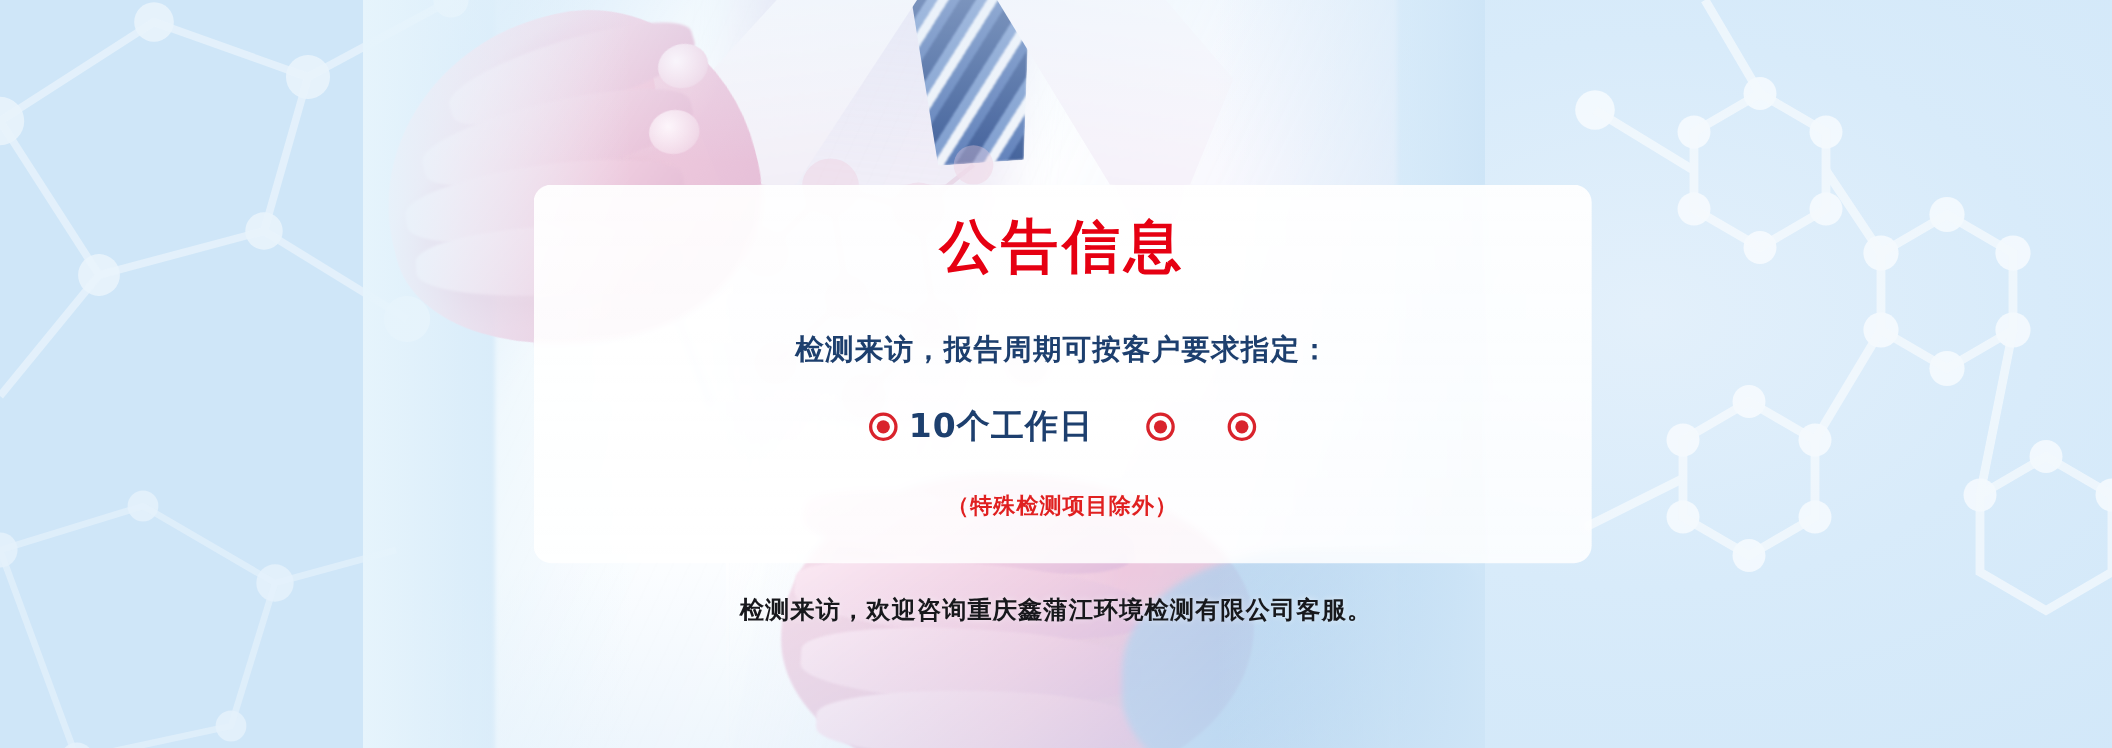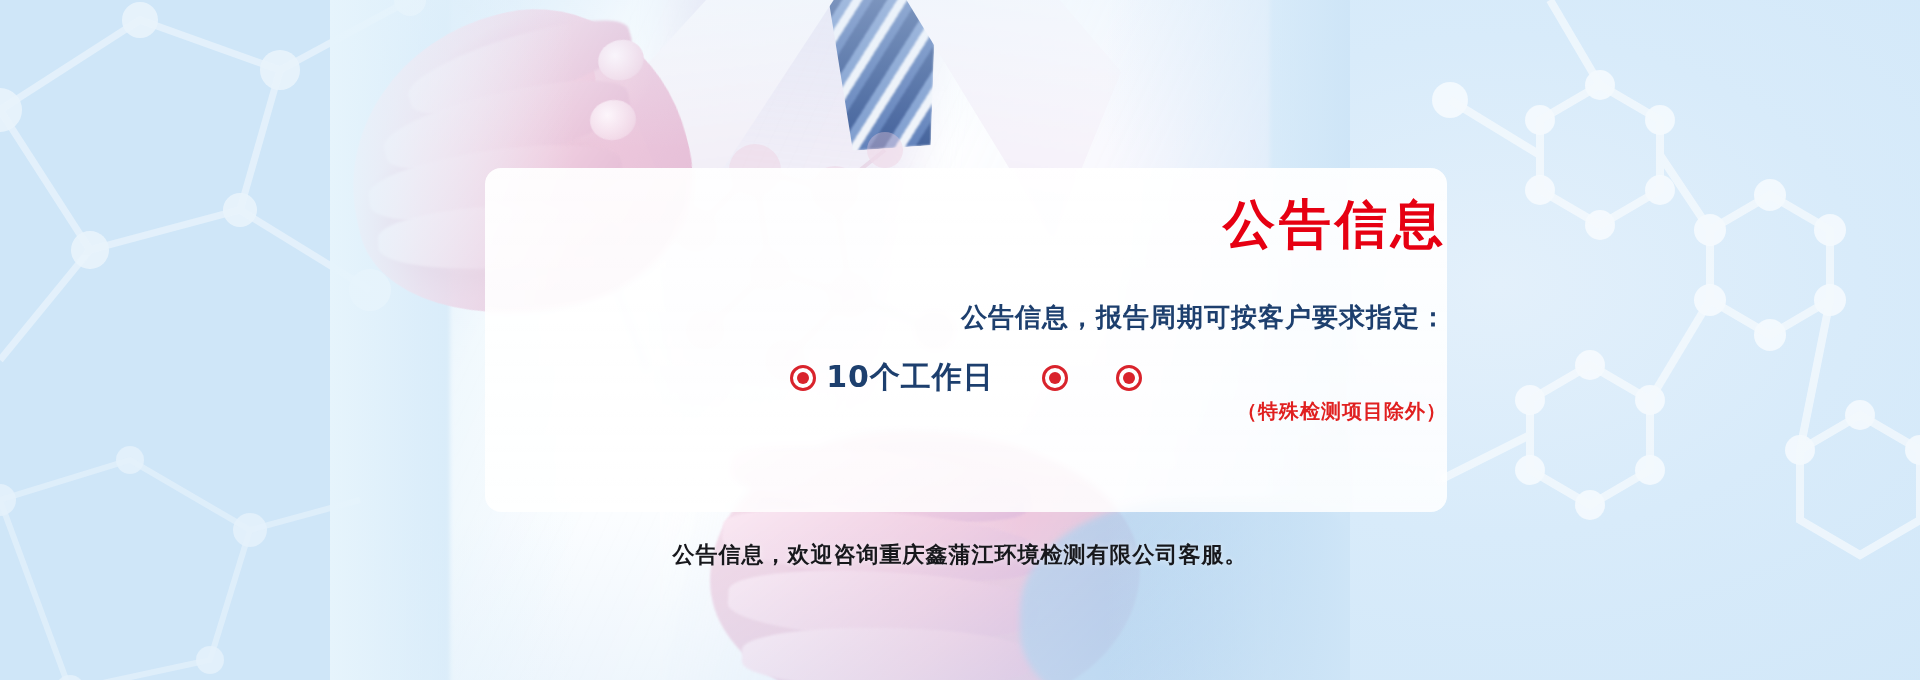"公告信息" .card { text-align: right -> center }
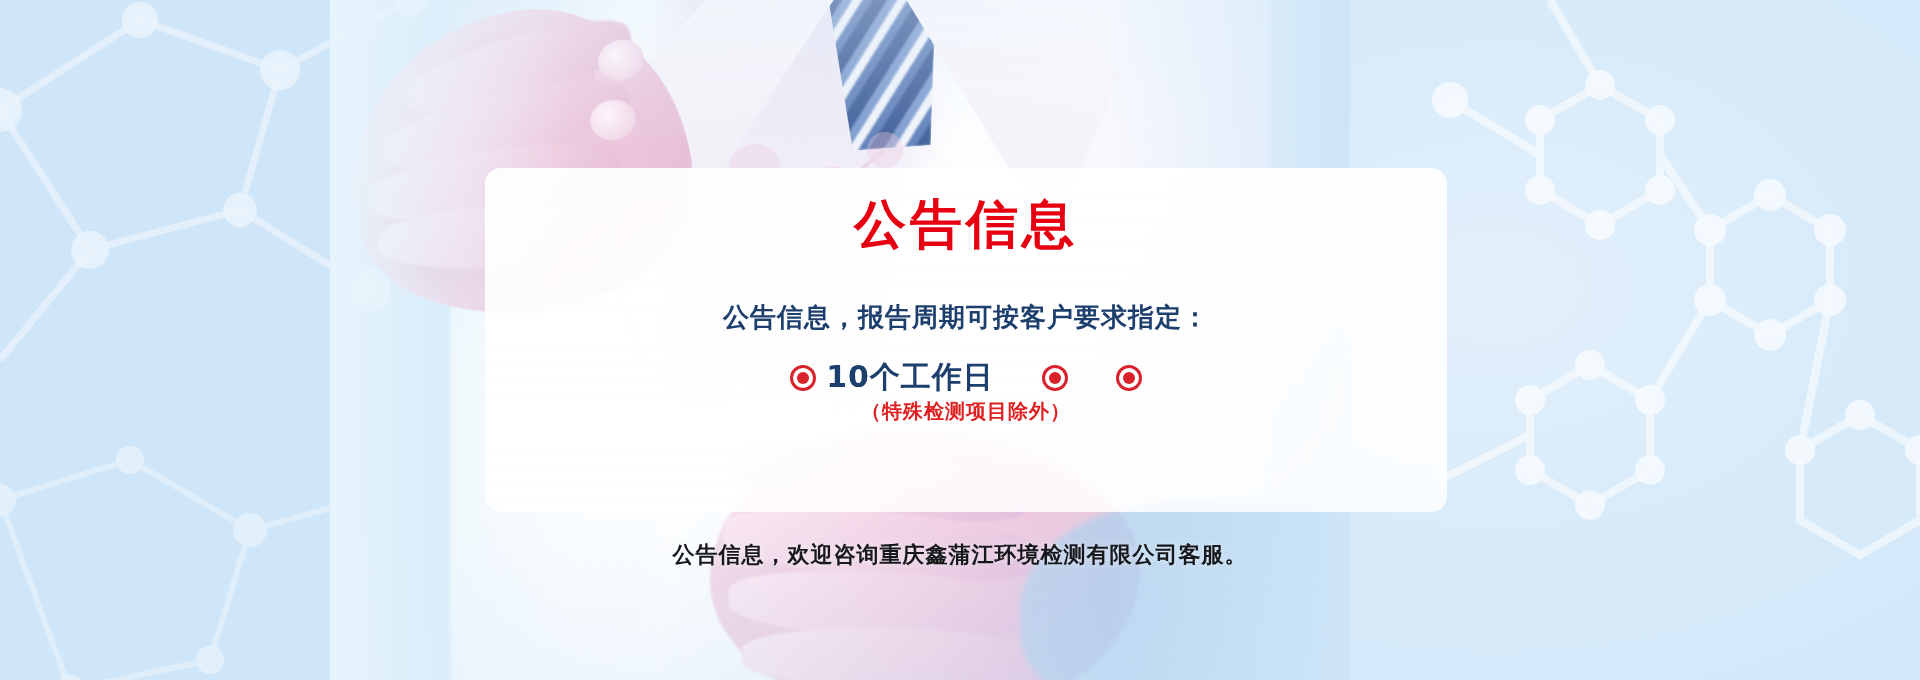"公告信息，报告周期可按客户要求指定：" div.subtitle { text: 公告信息 -> 检测来访 }
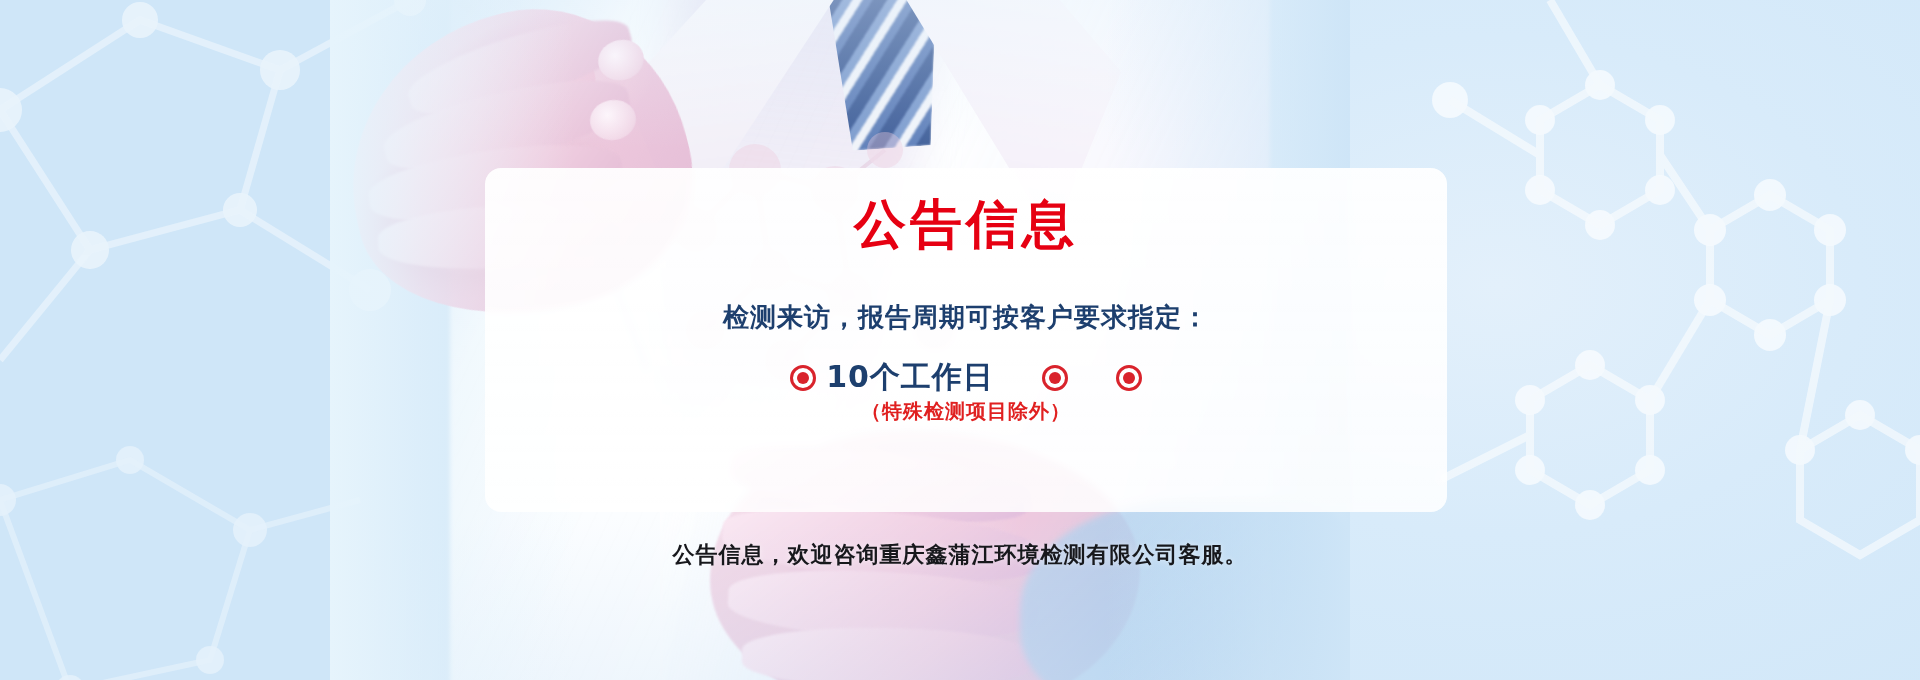"10个工作日" .options { margin-top: 22px -> 32px }
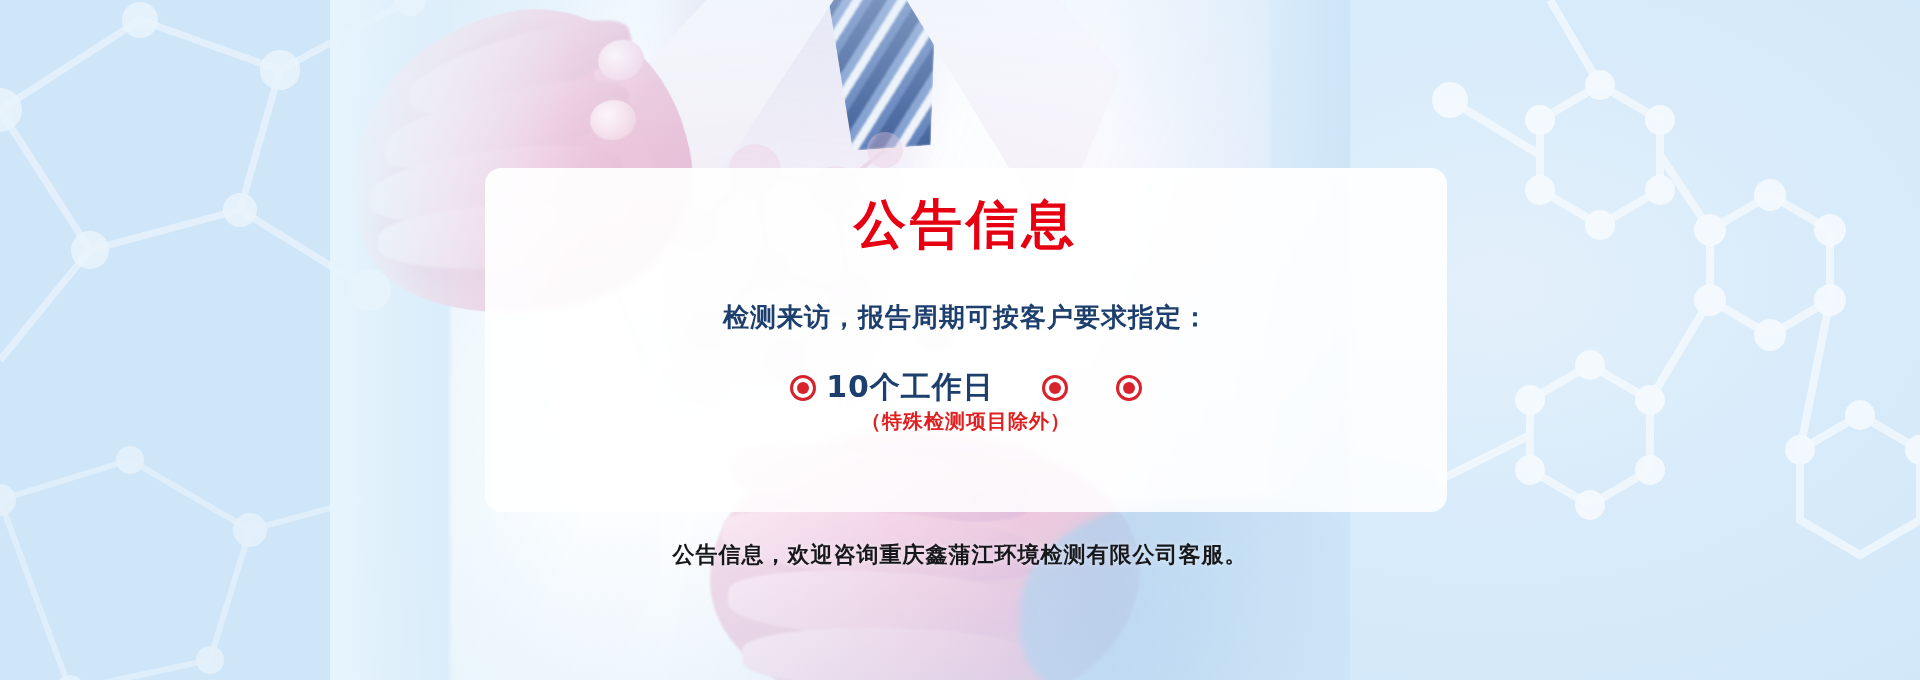"（特殊检测项目除外）" .note { margin-top: none -> 38px }
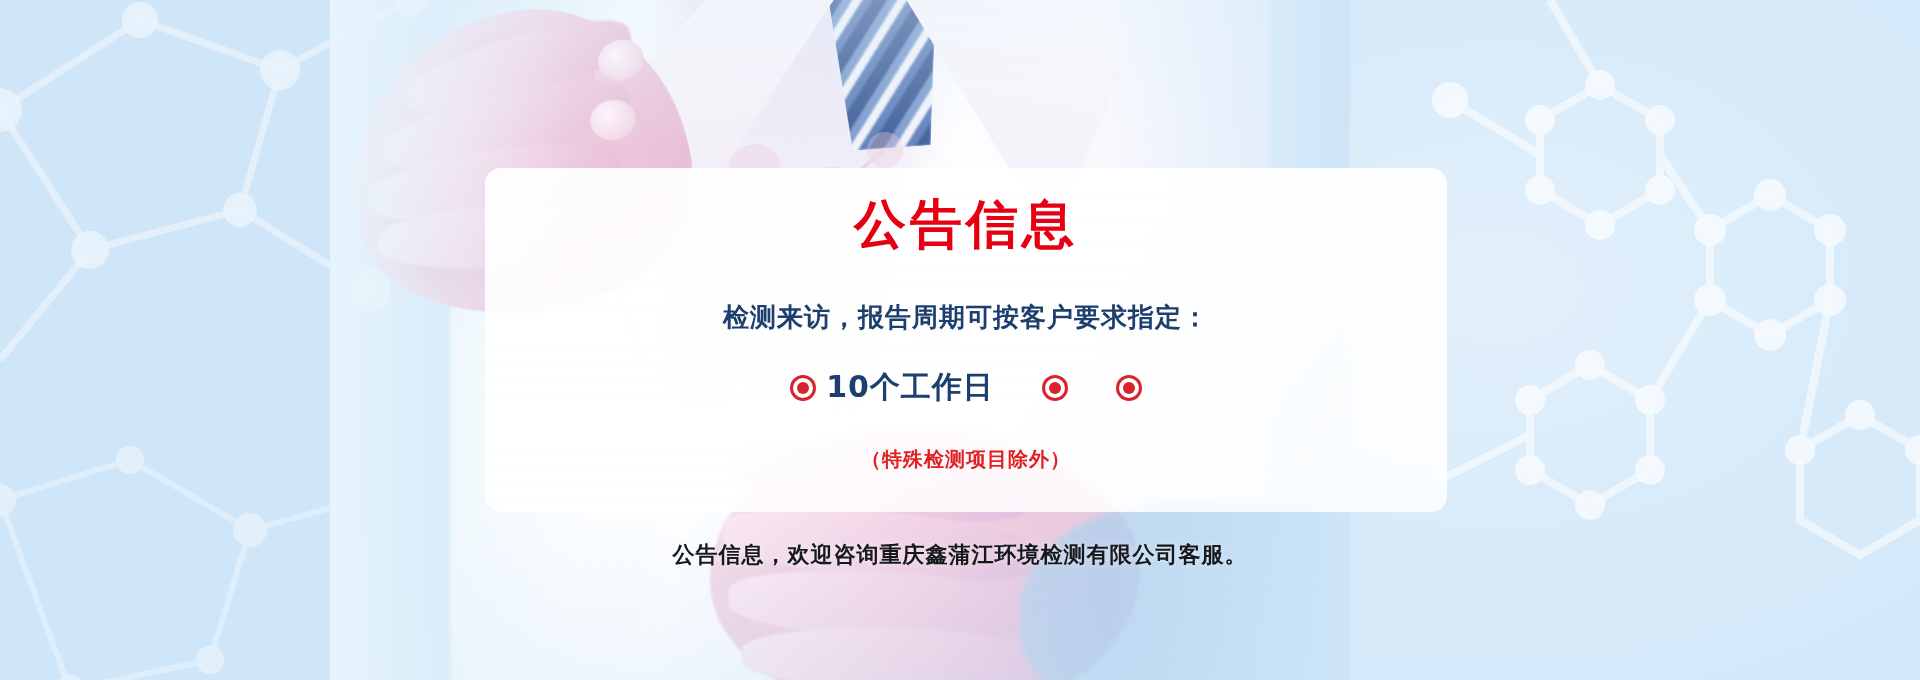"公告信息，欢迎咨询重庆鑫蒲江环境检测有限公司客服。" div.footer { text: 公告信息 -> 检测来访 }
